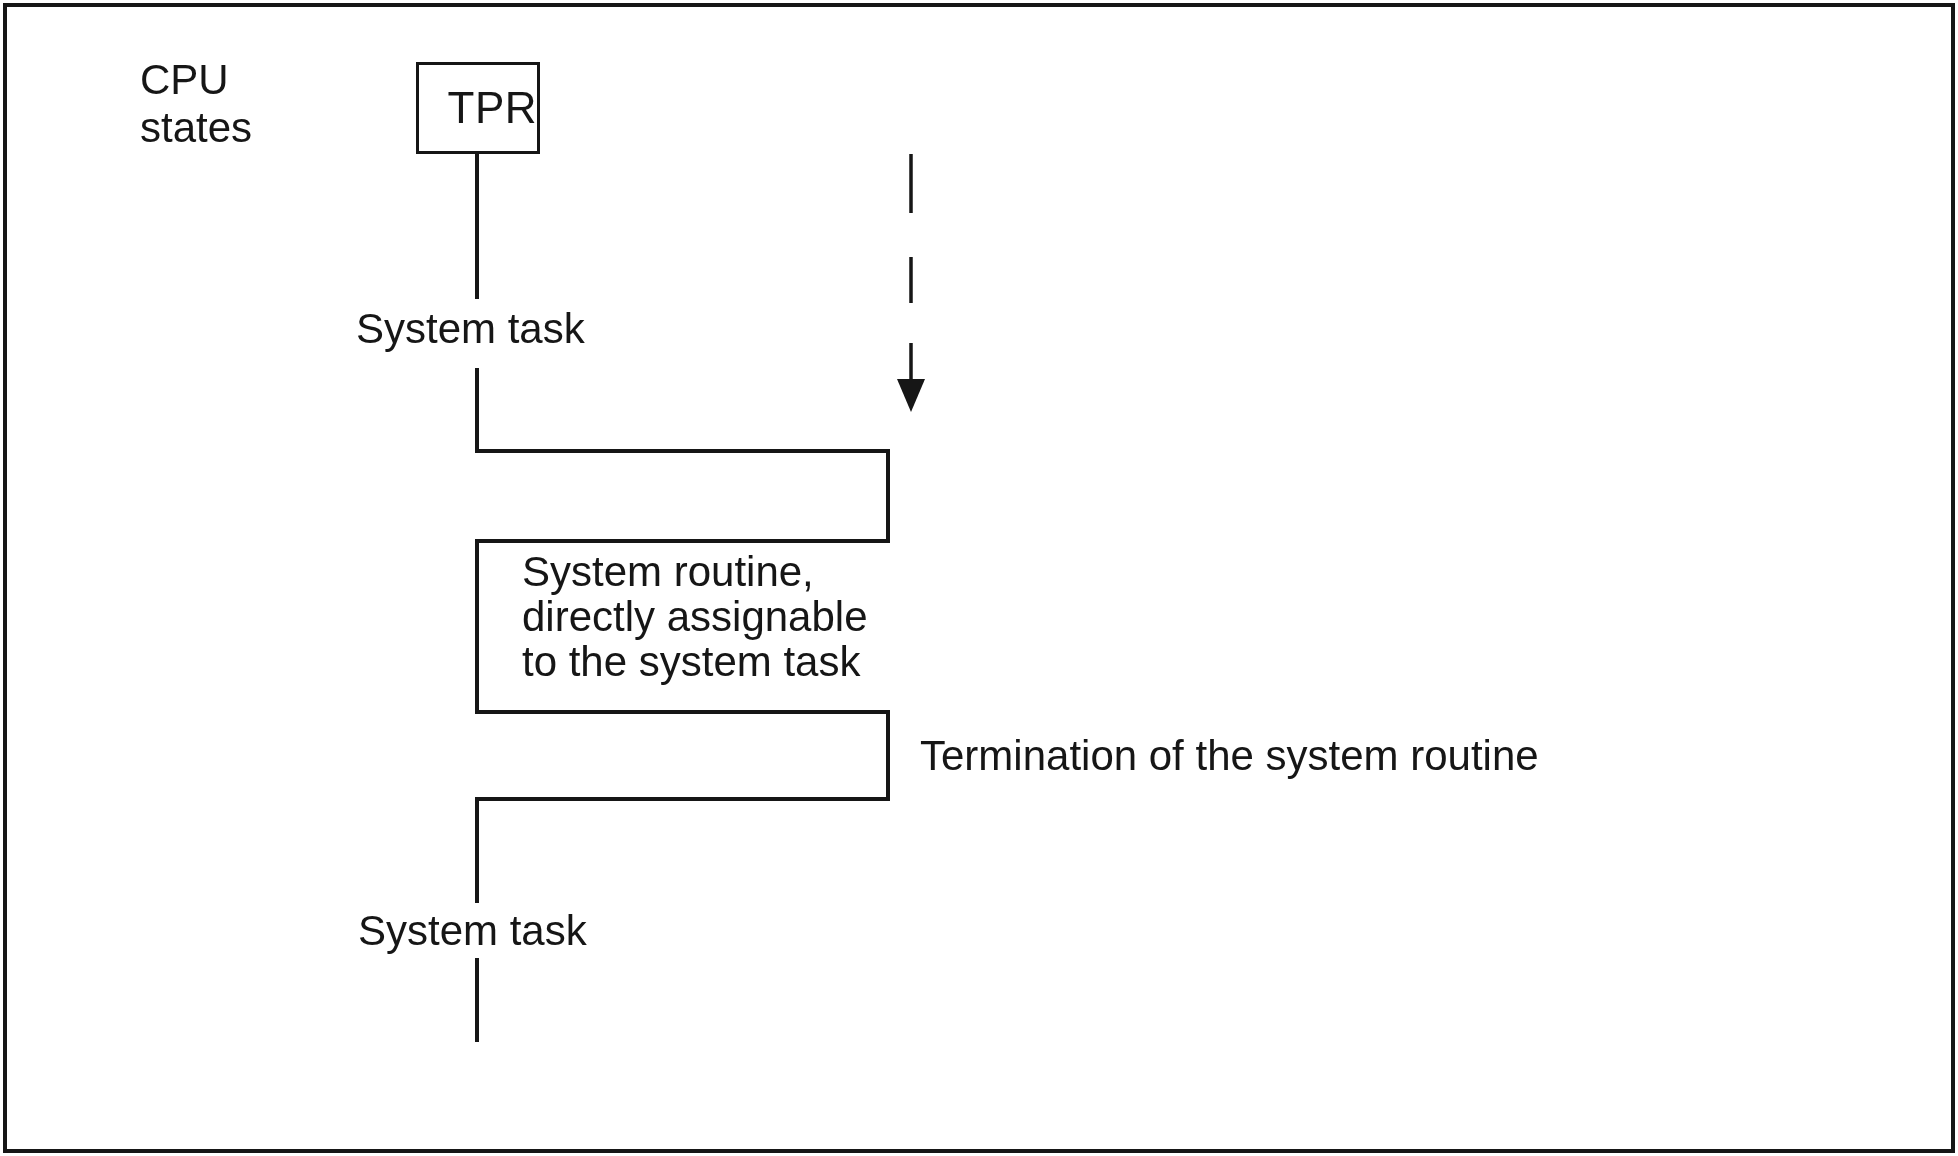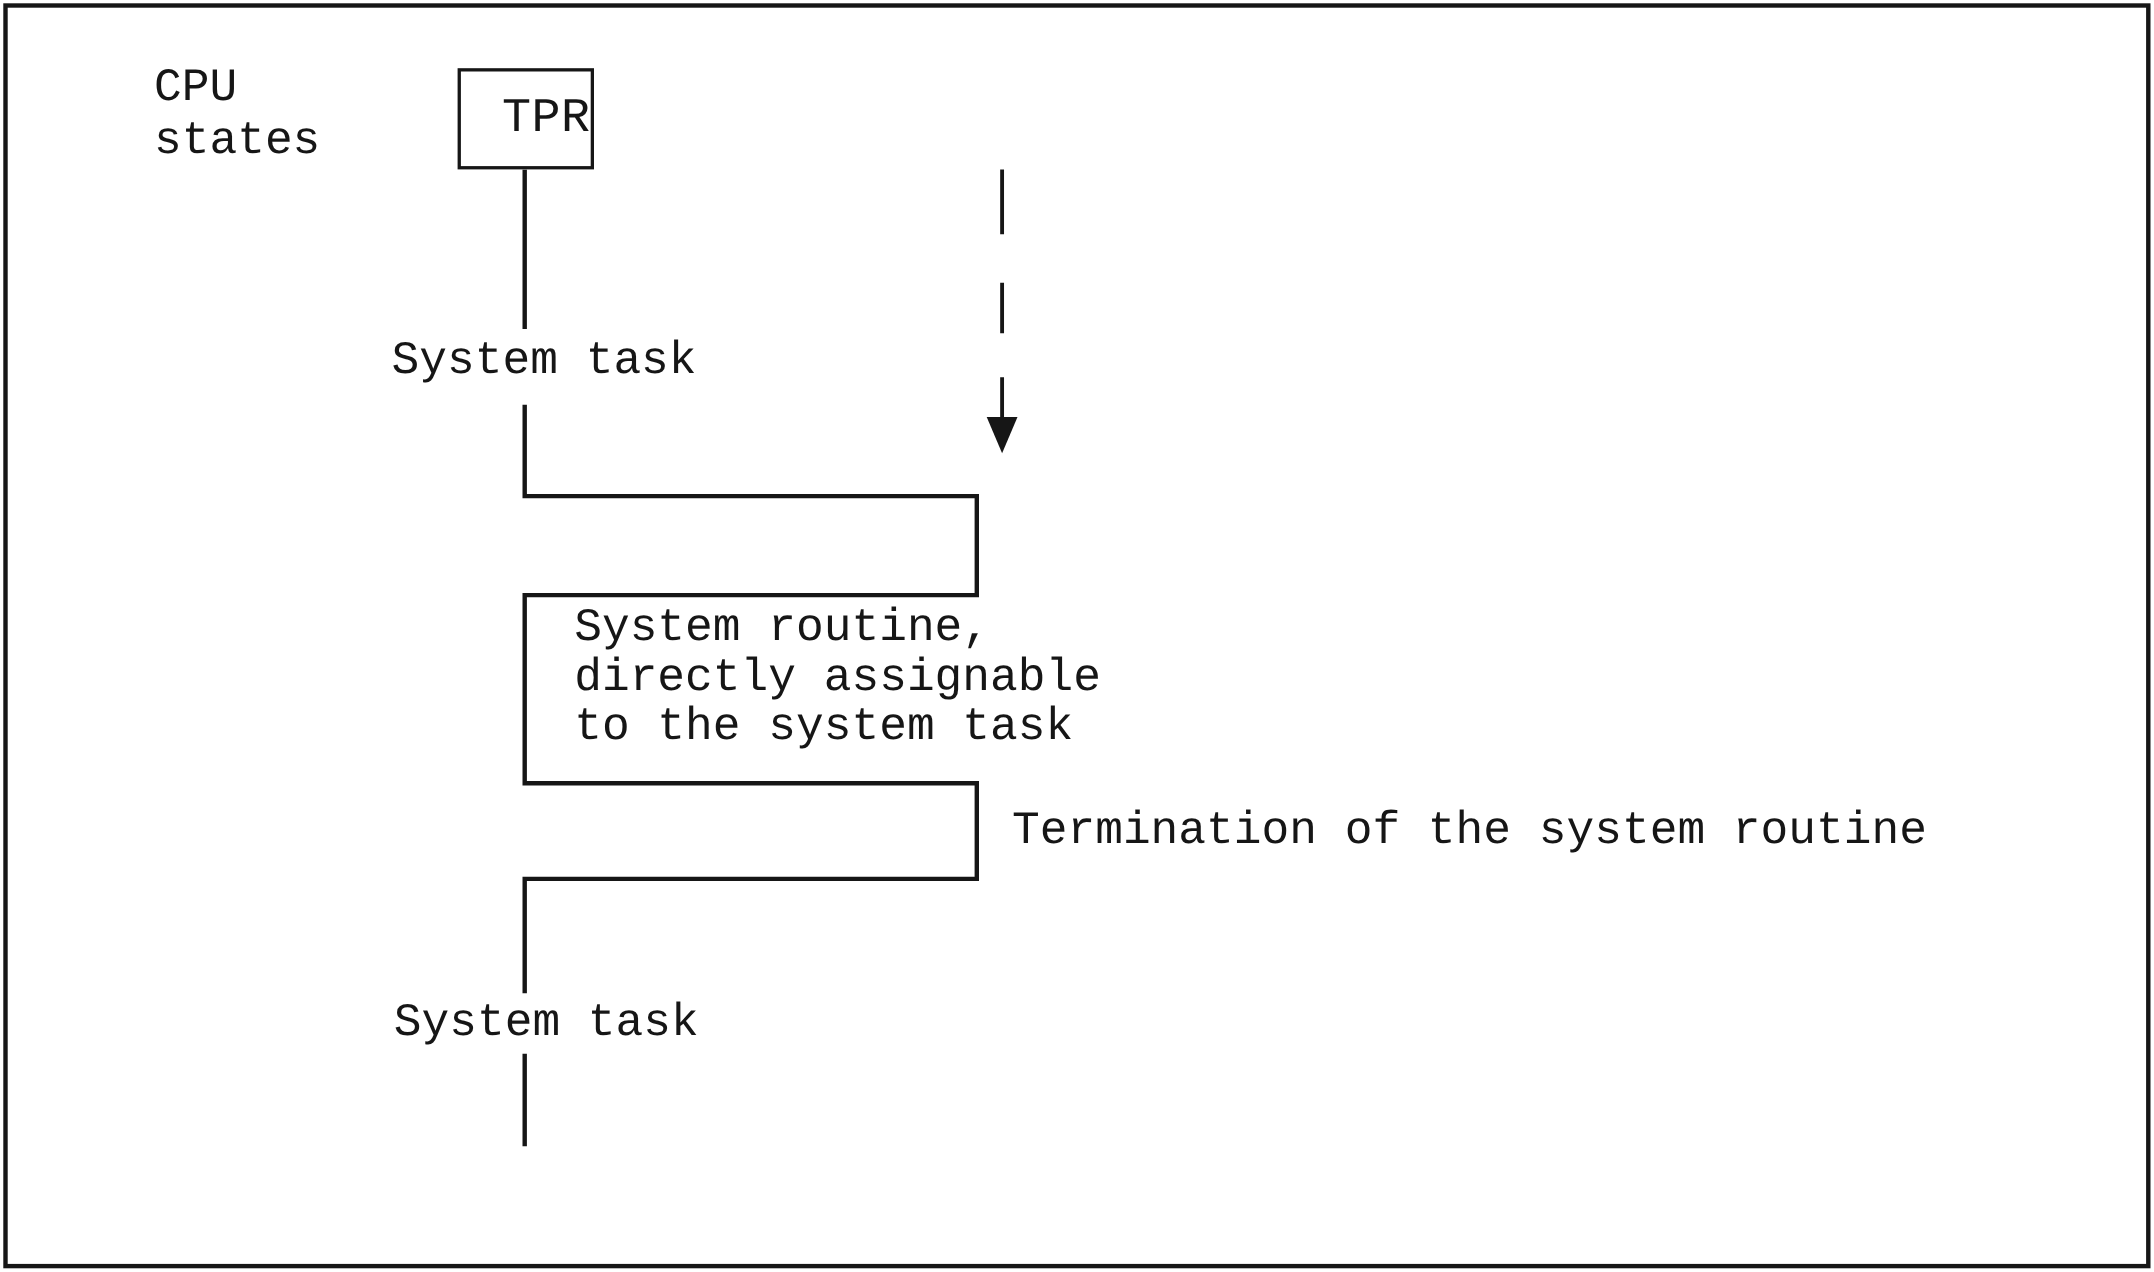"CPU" .canvas { font-family: Liberation Mono, monospace -> Liberation Sans, sans-serif }
